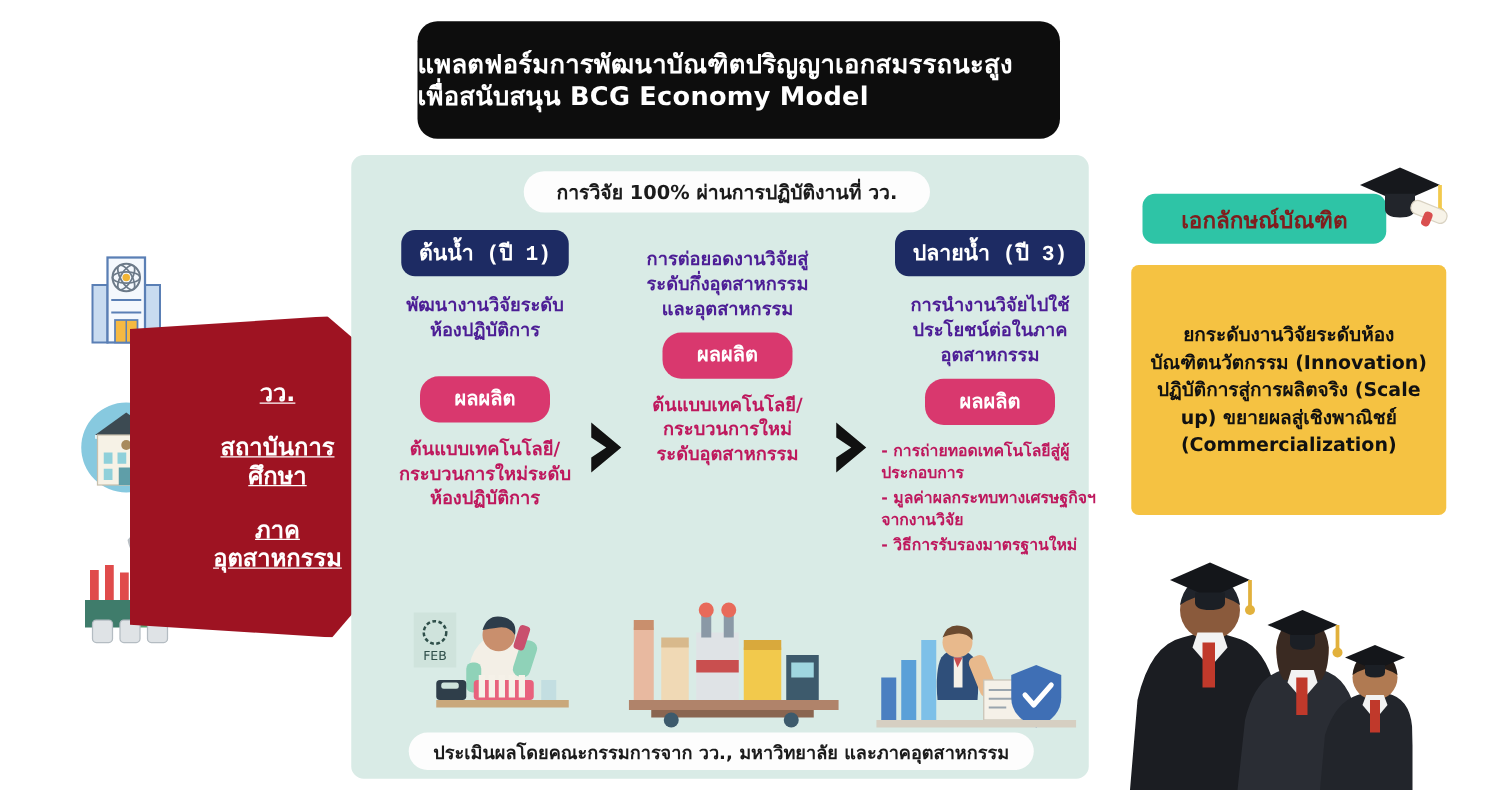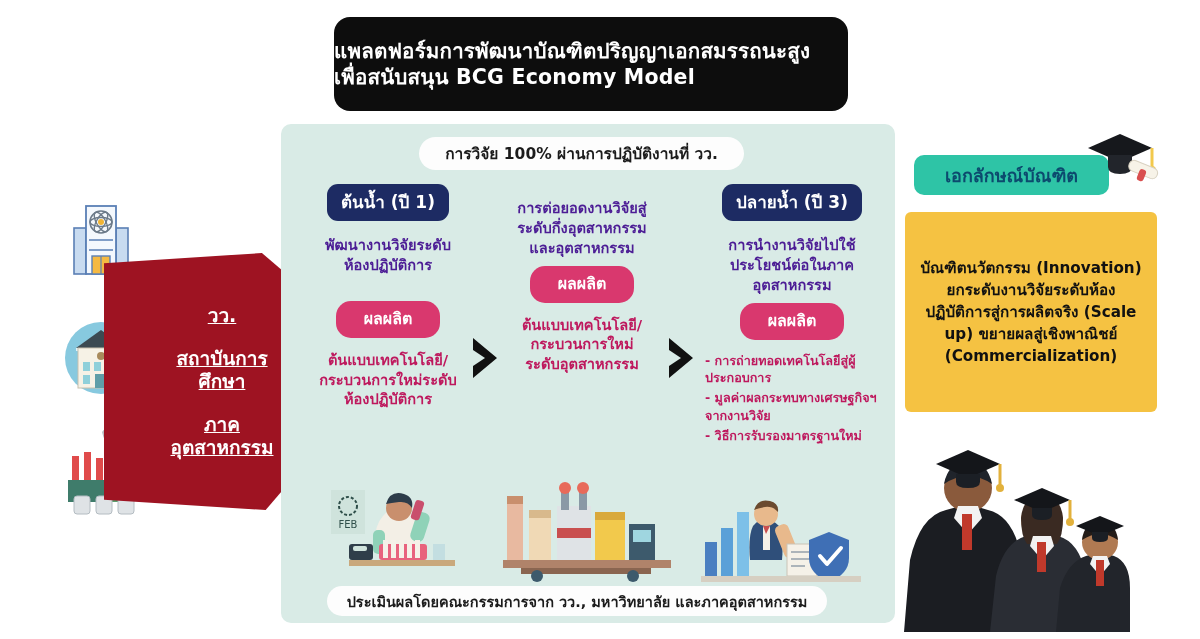"การวิจัย 100% ผ่านการปฏิบัติงานที่ วว." .panel { padding-left: 24px -> none }
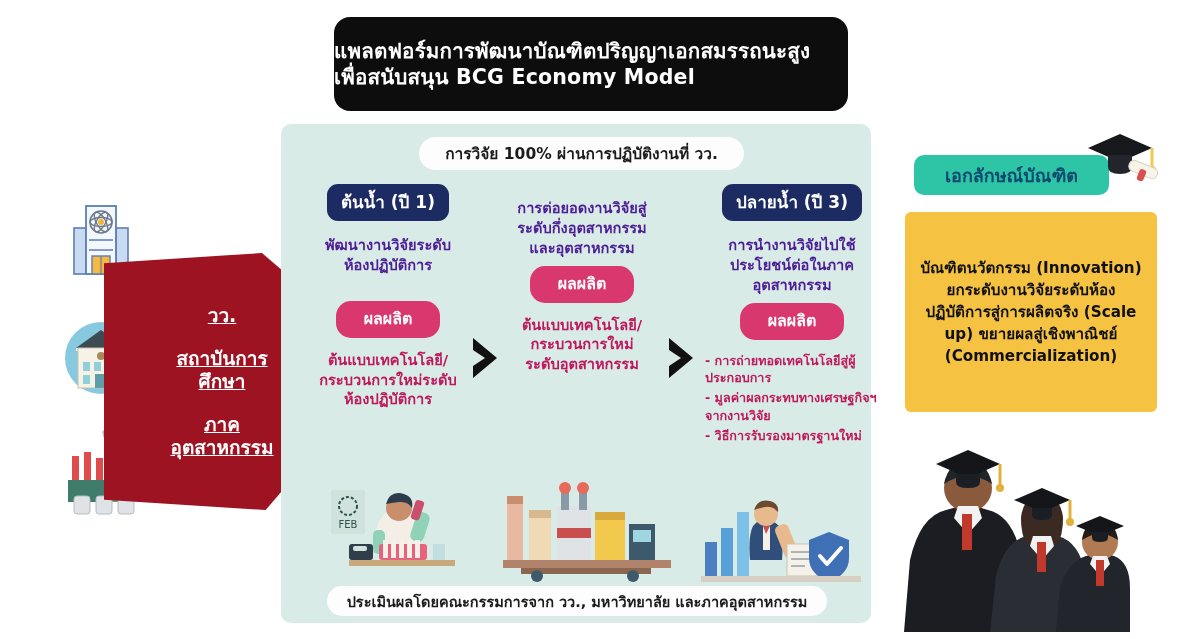"เอกลักษณ์บัณฑิต" .green-pill { color: #0c4a6e -> #7f1d1d }
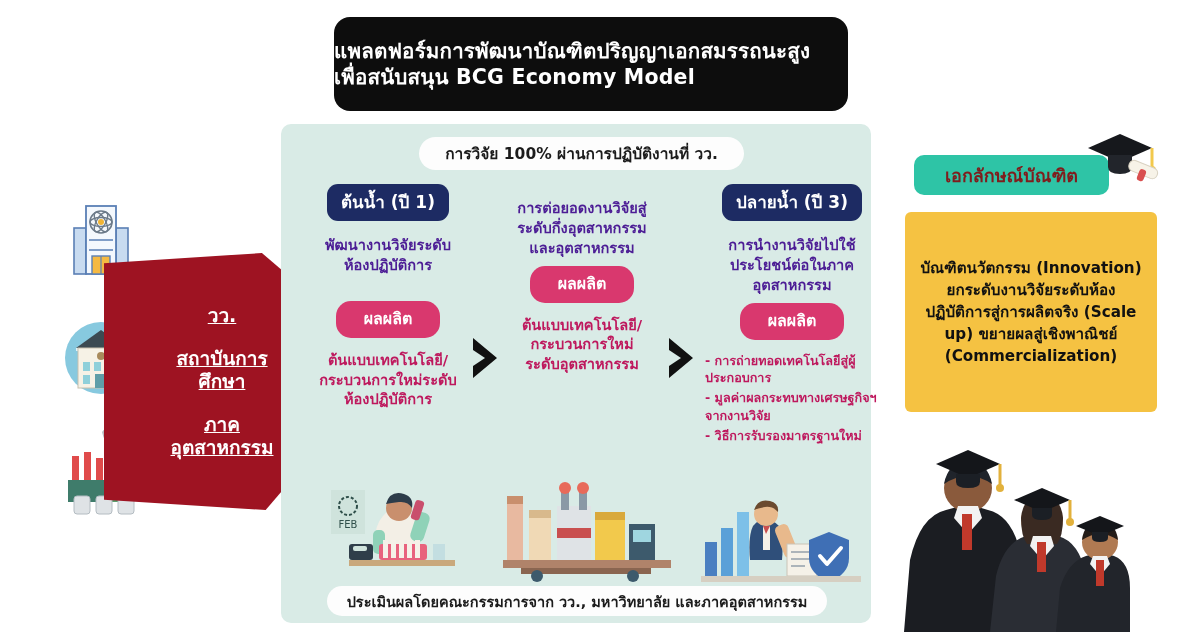"ต้นน้ำ (ปี 1)" .stage-pill { font-family: none -> Liberation Mono, monospace }
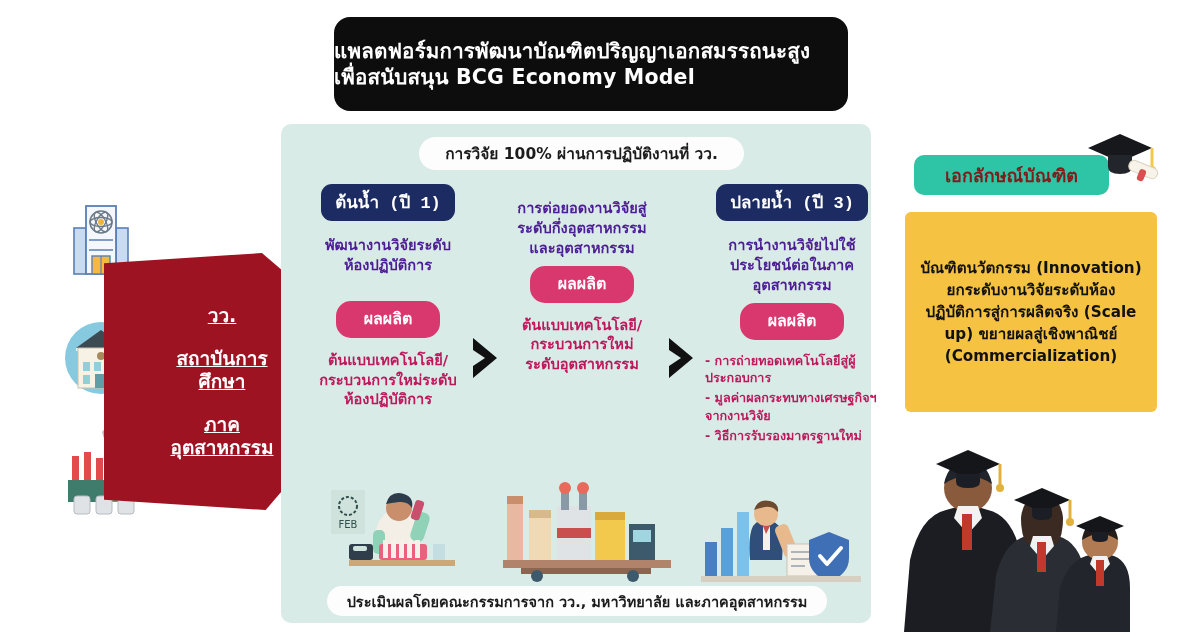"บัณฑิตนวัตกรรม (Innovation)" div { order: before "ยกระดับงานวิจัยระดับห้อง" -> after "ยกระดับงานวิจัยระดับห้อง" }
